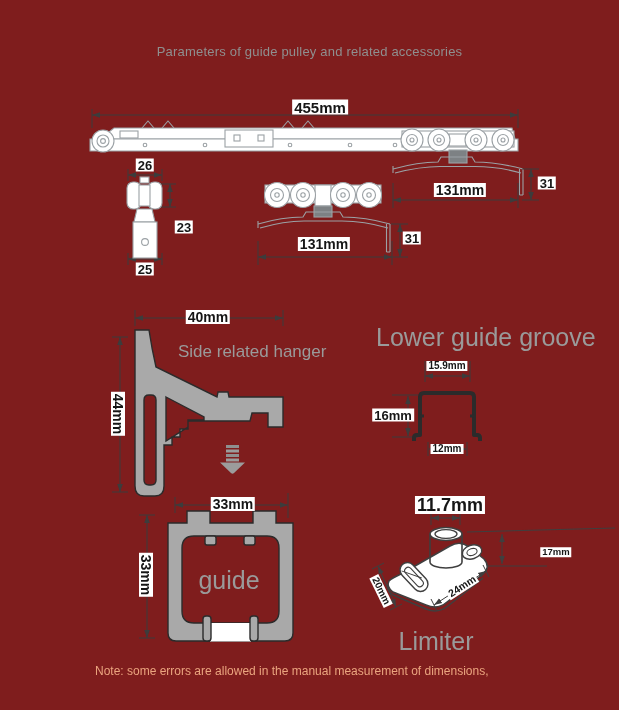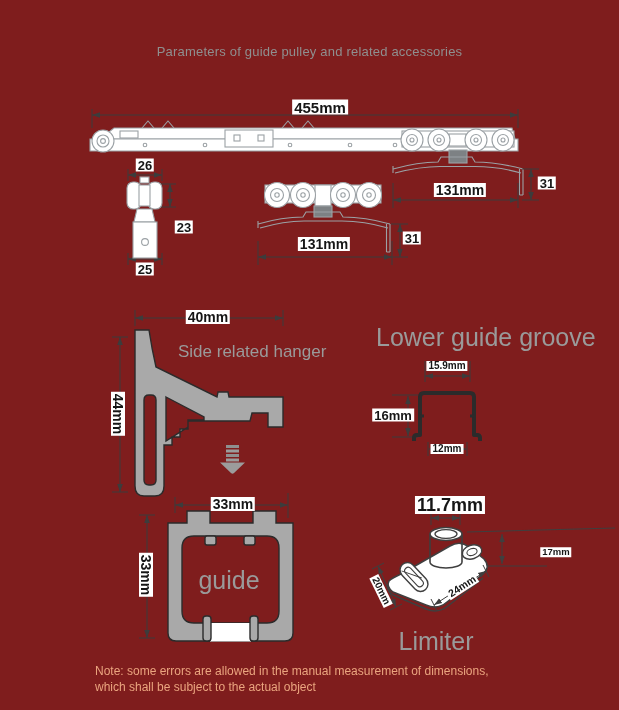"which shall be subject to" div.note { html: <div>which shall be subject to the actual object</div> -> none }
